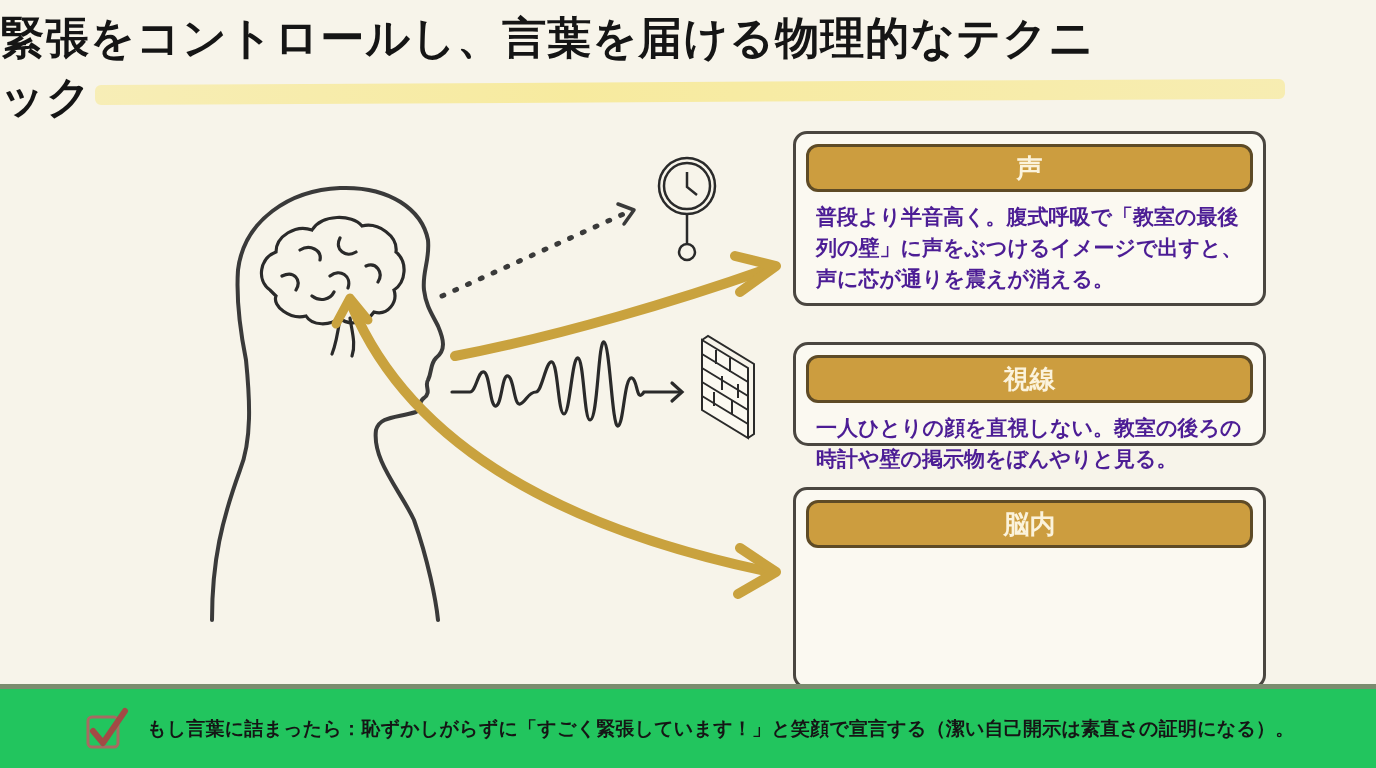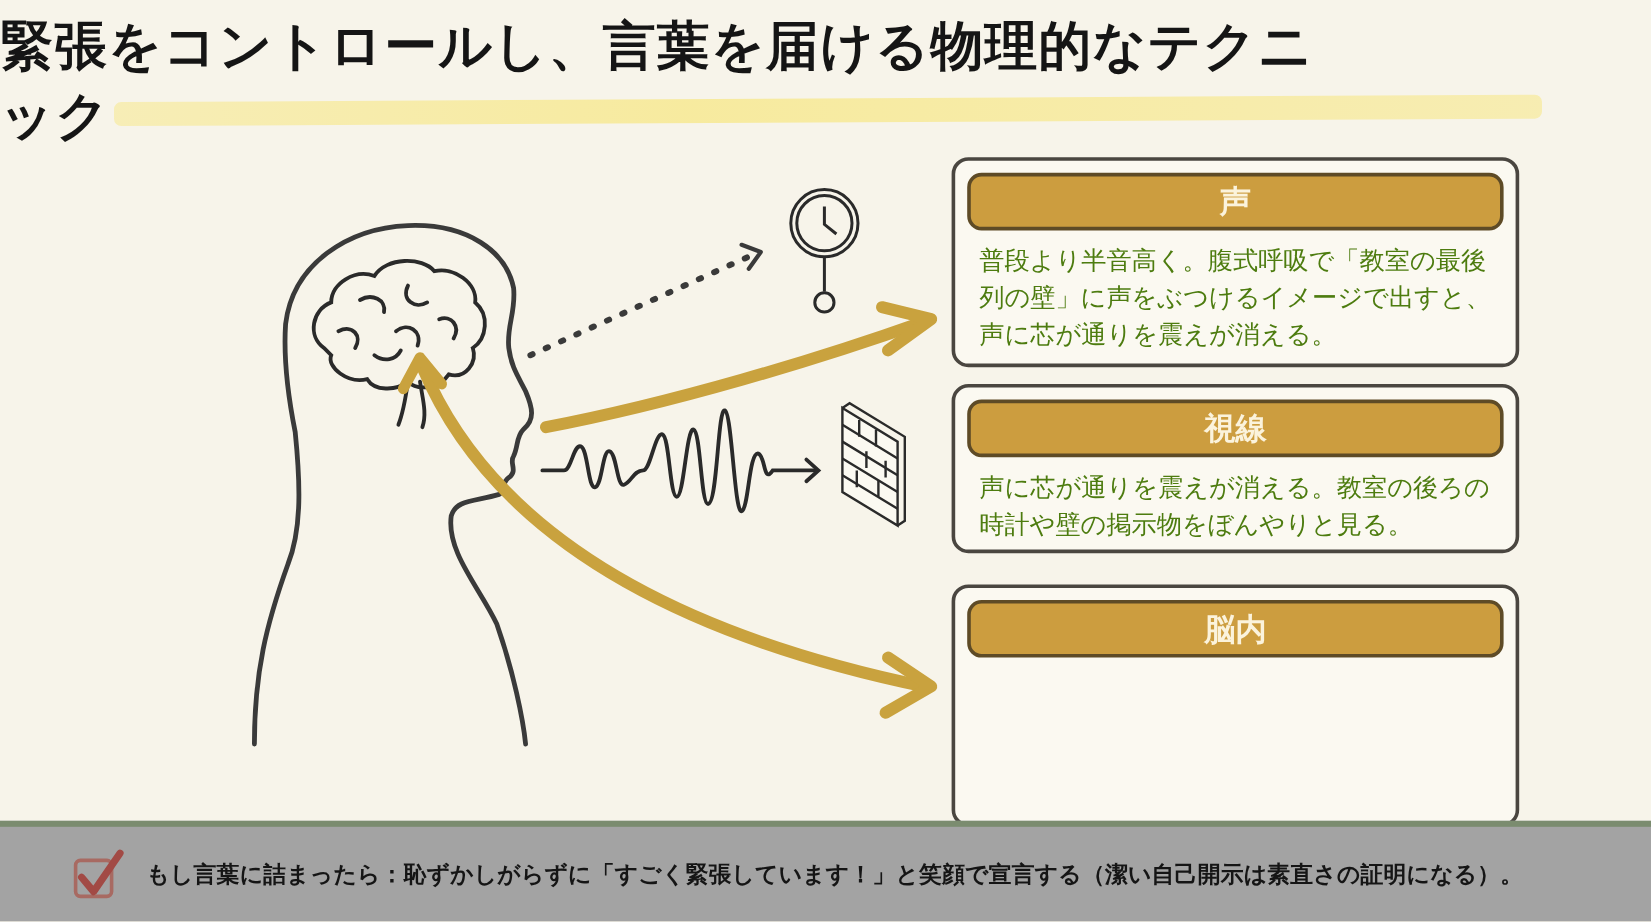"普段より半音高く。腹式呼吸で「教室の最後列の壁」に声をぶつけるイメージで出すと、" .card-body { color: #4d7c0f -> #4c1d95; font-weight: 400 -> 700 }
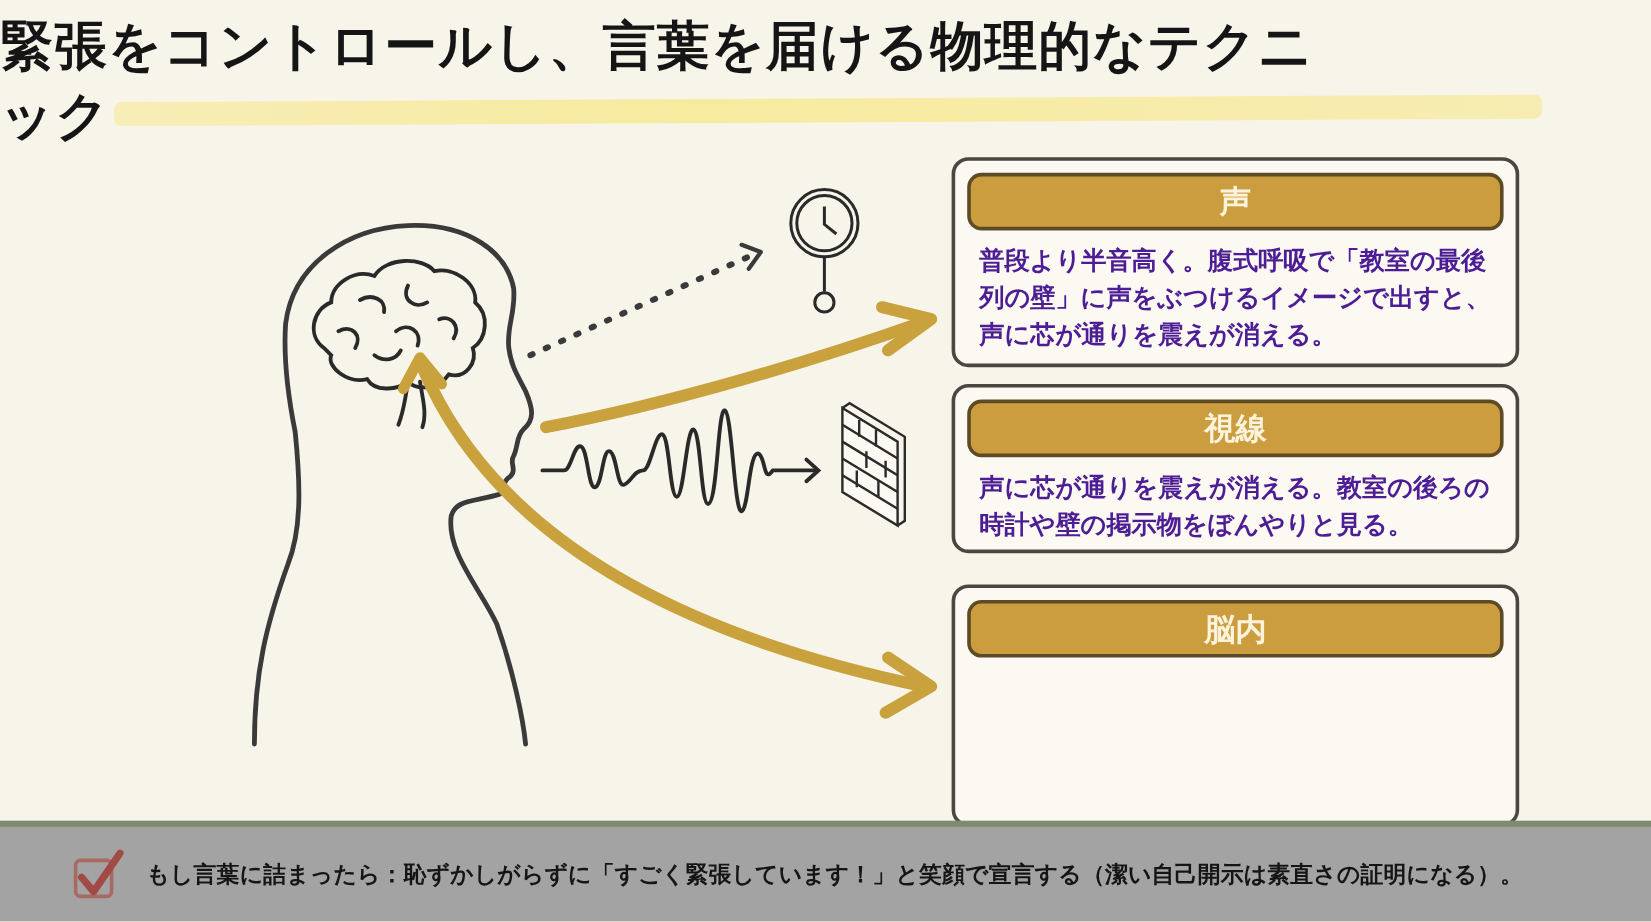"視線" .card-2 { border-radius: none -> 15px; height: 141px -> 104px; top: 320px -> 342px }
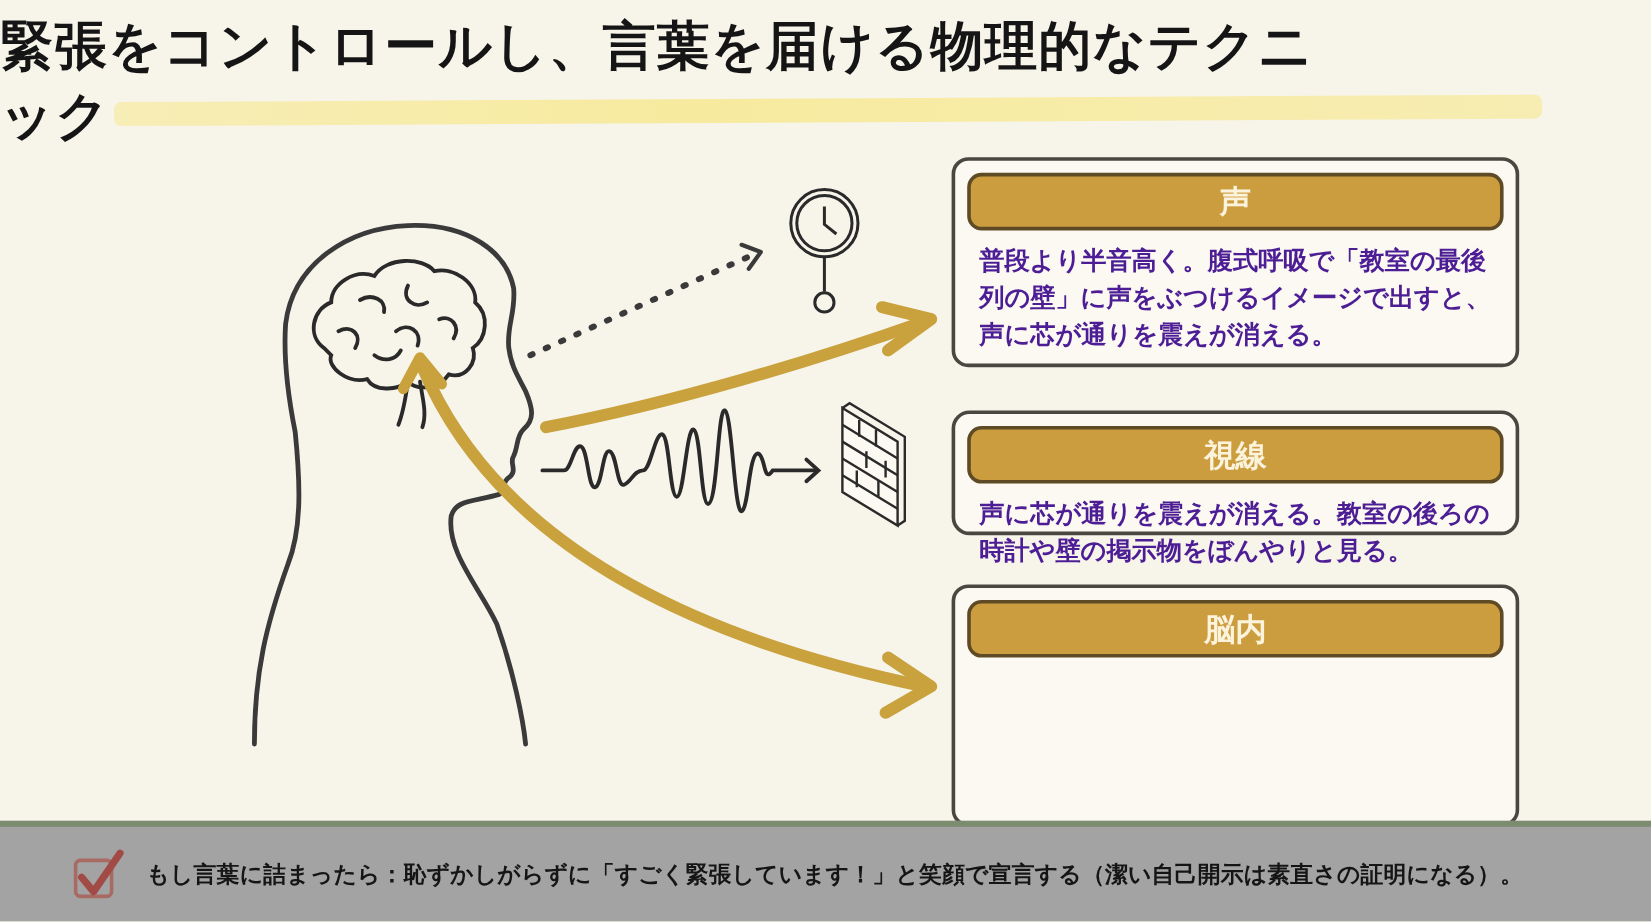"声に芯が通りを震えが消える。教室の後ろの時計や壁の掲示物をぼんやりと見る。" div.card-body { text: 声に芯が通りを震えが消える -> 一人ひとりの顔を直視しない }
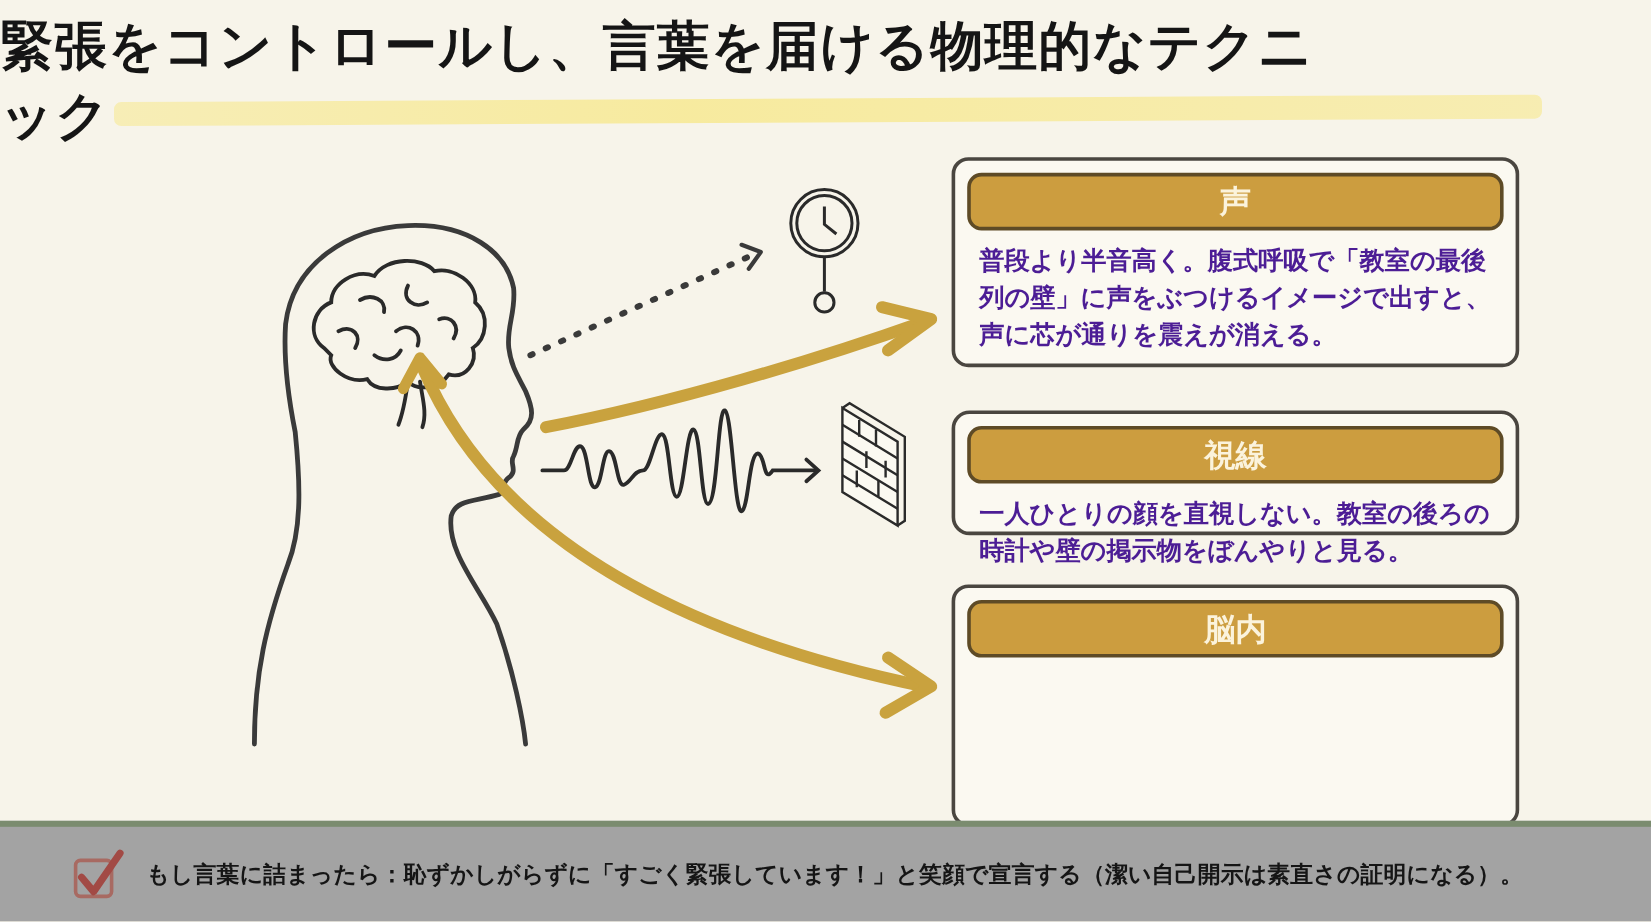"もし言葉に詰まったら：恥ずかしがらずに「すごく緊張しています！」と笑顔で宣言する" .footer { background: #a3a3a3 -> #22c55e; padding-left: 58px -> 83px }
